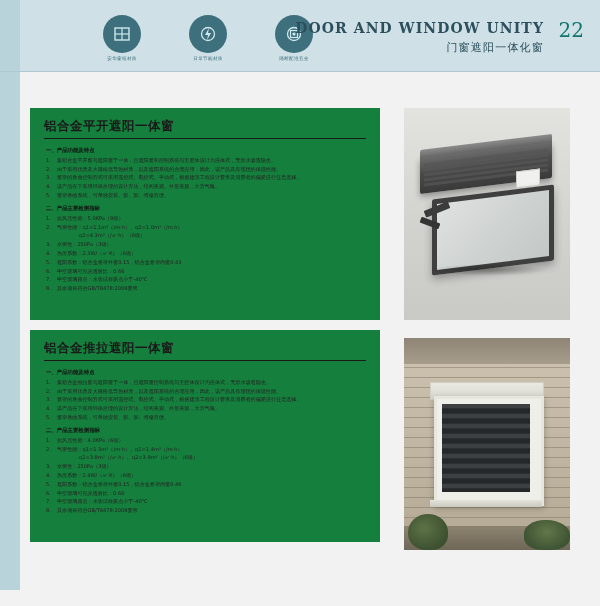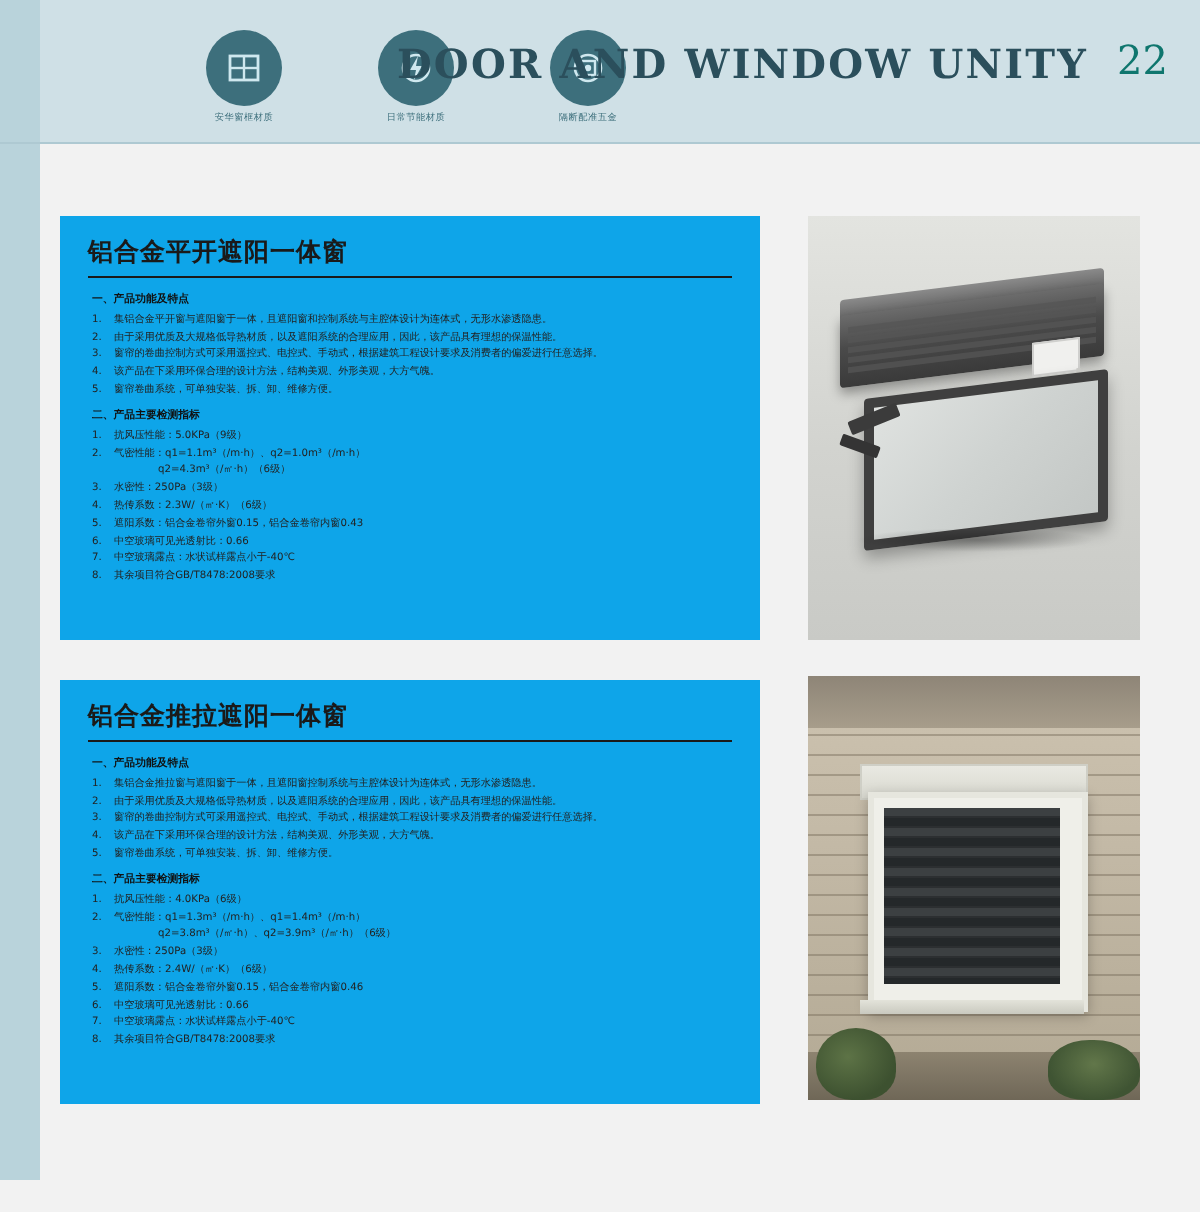"DOOR AND WINDOW UNITY" .header-title .en { font-size: 20px -> 14px }
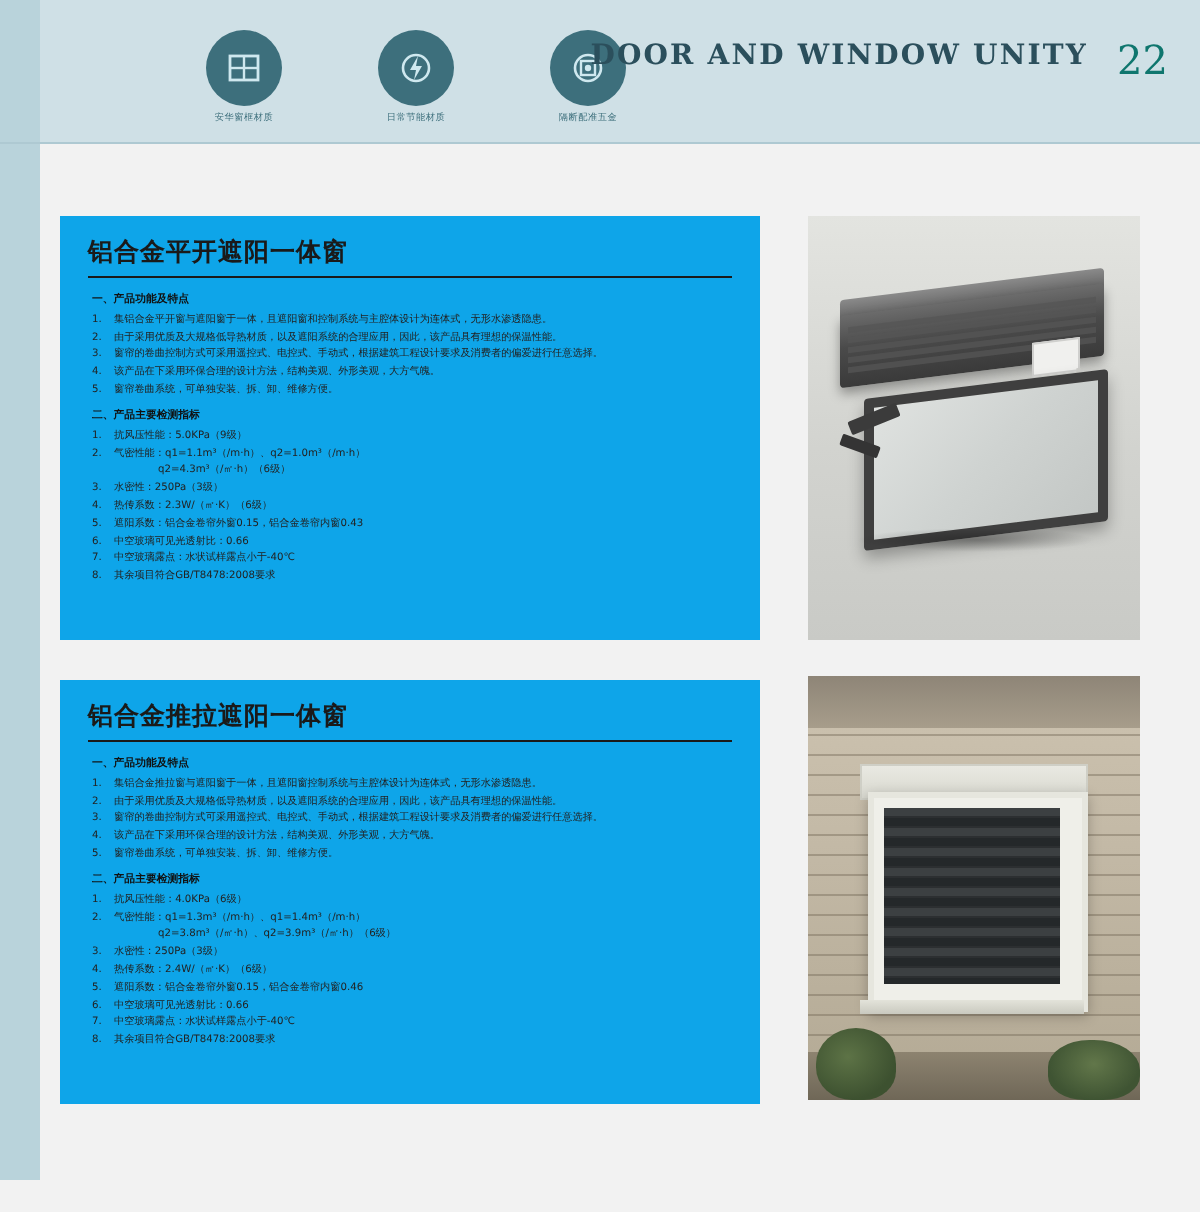"门窗遮阳一体化窗" div.cn { html: none -> <div>门窗遮阳一体化窗</div> }
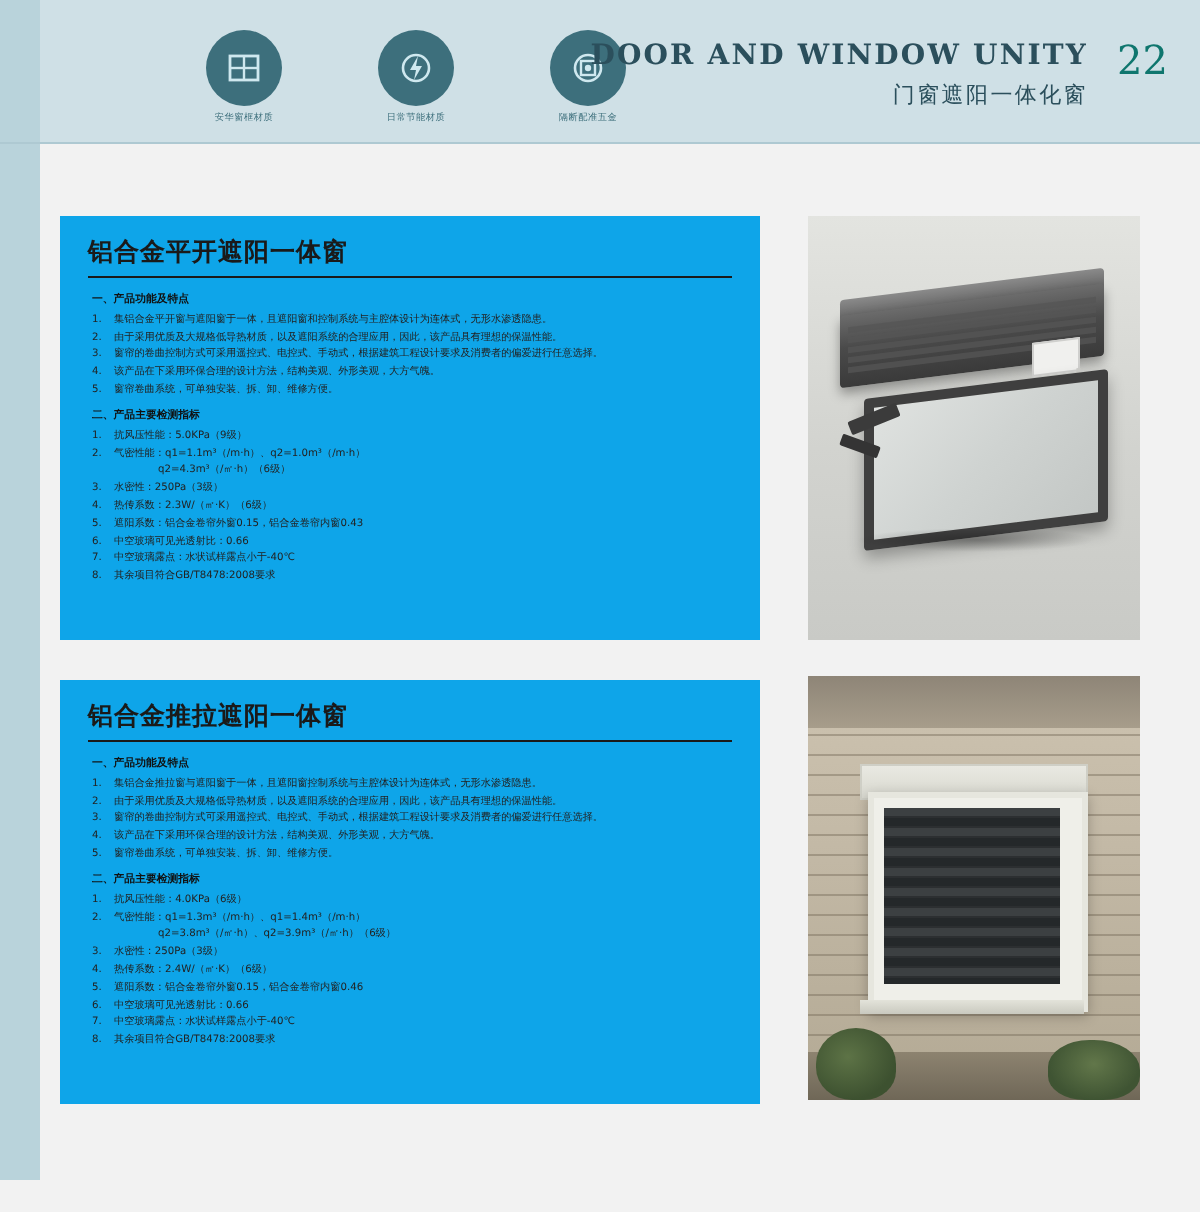"铝合金平开遮阳一体窗" .card { background: #0ea5e9 -> #15803d }
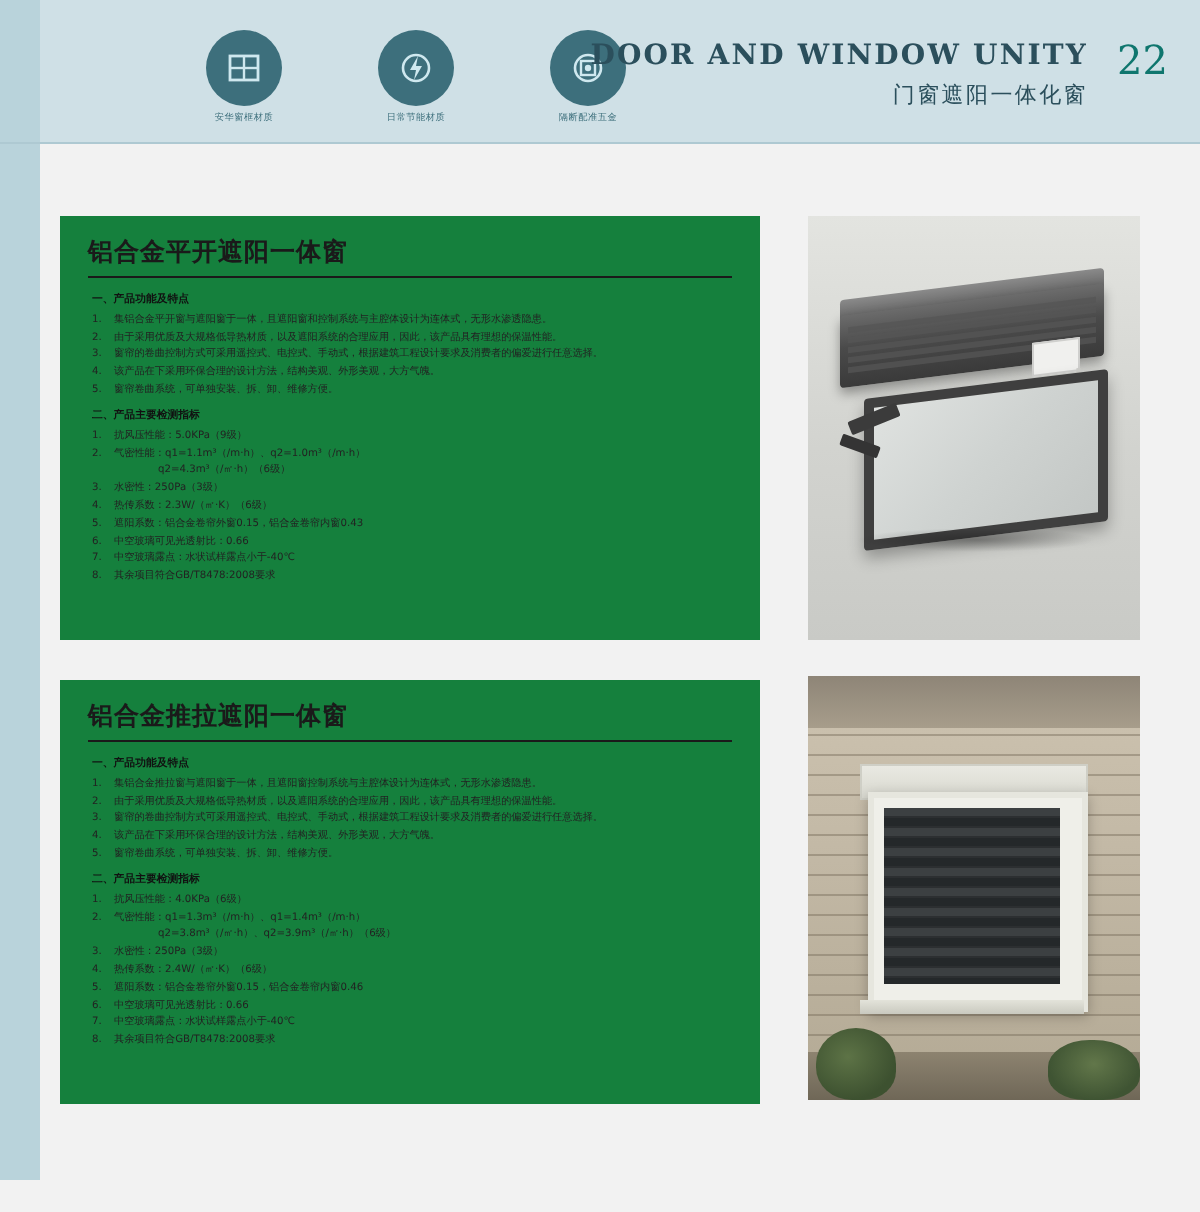"铝合金推拉遮阳一体窗" #card-2 { top: 340px -> 330px }
